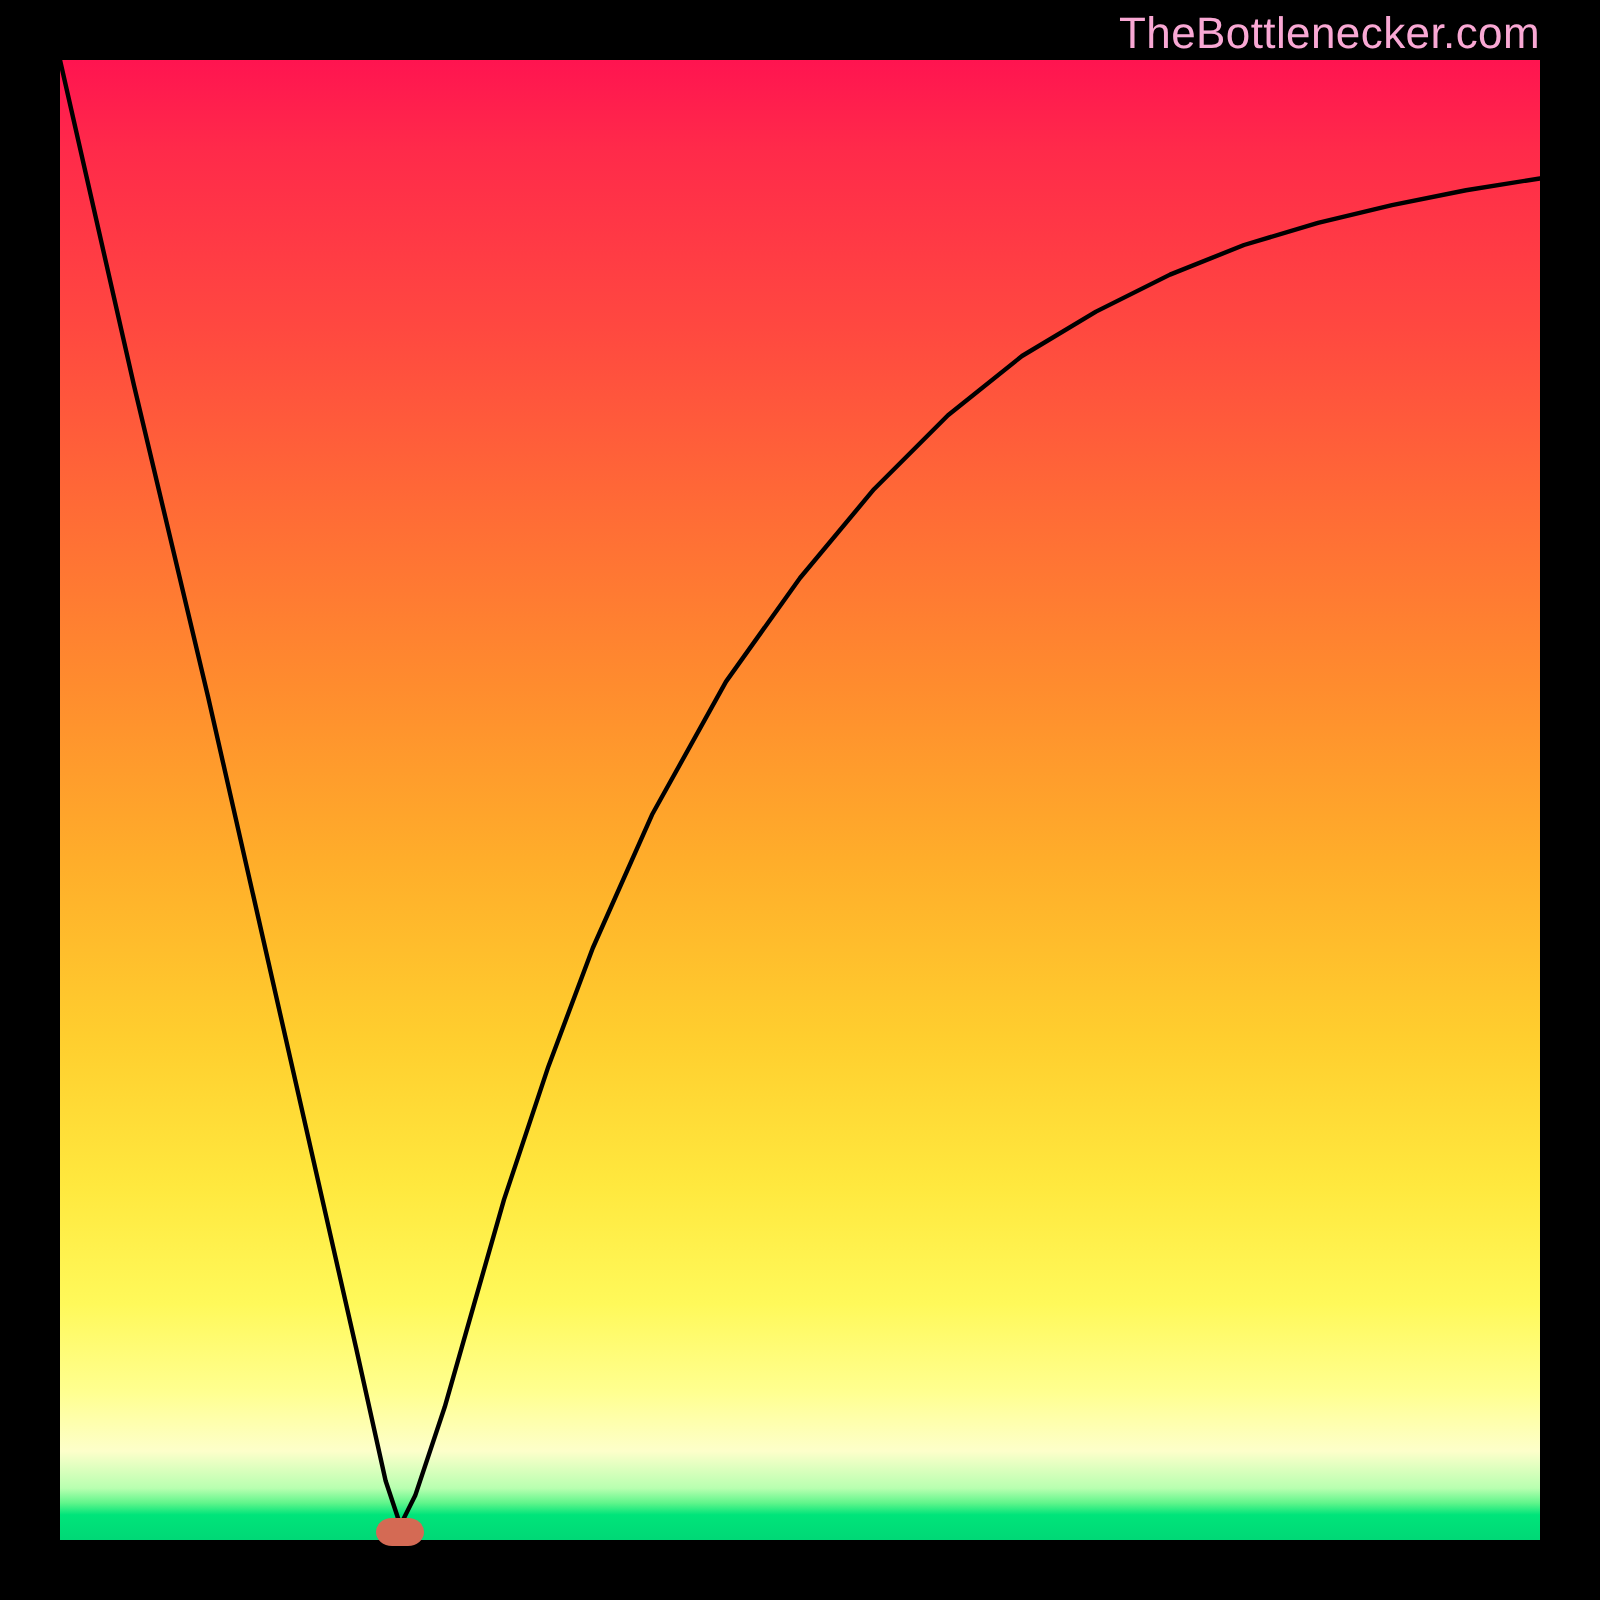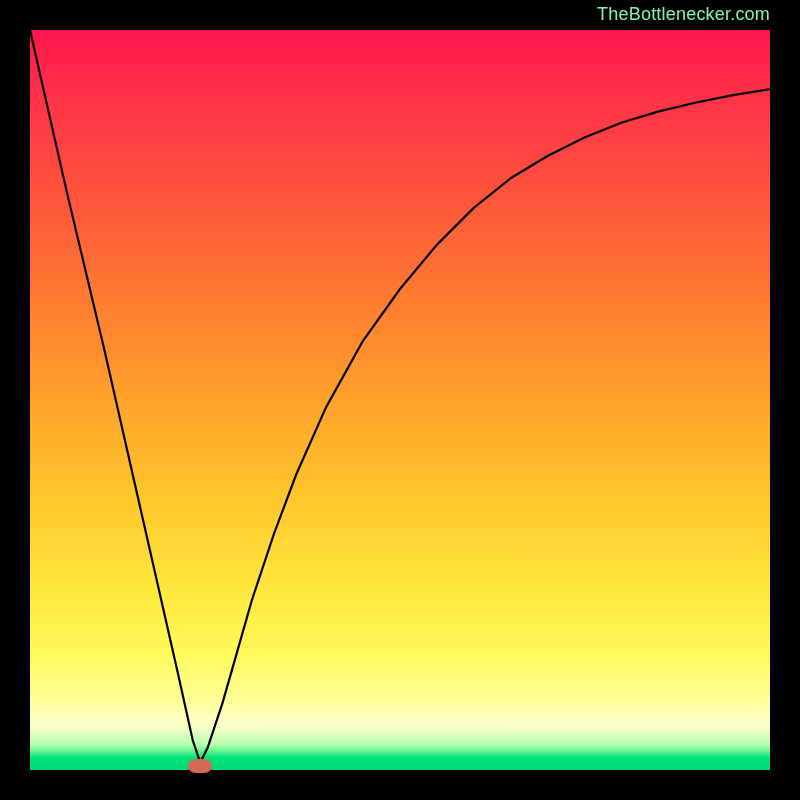"TheBottlenecker.com" .watermark { color: #86efac -> #f9a8d4; font-size: 18px -> 22px }
